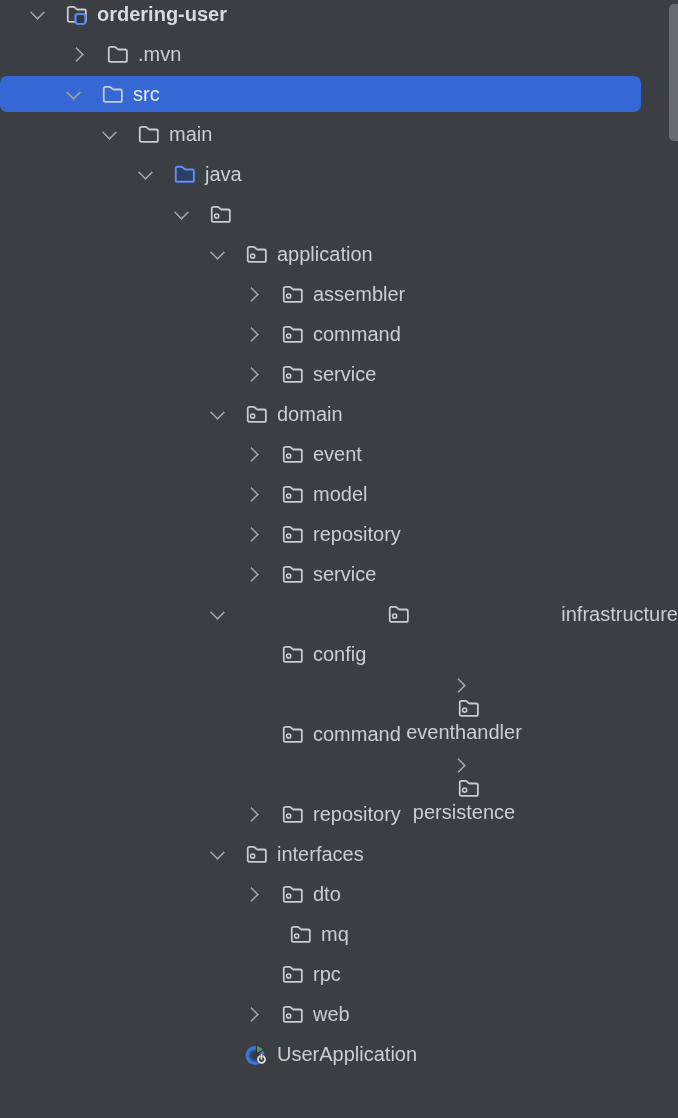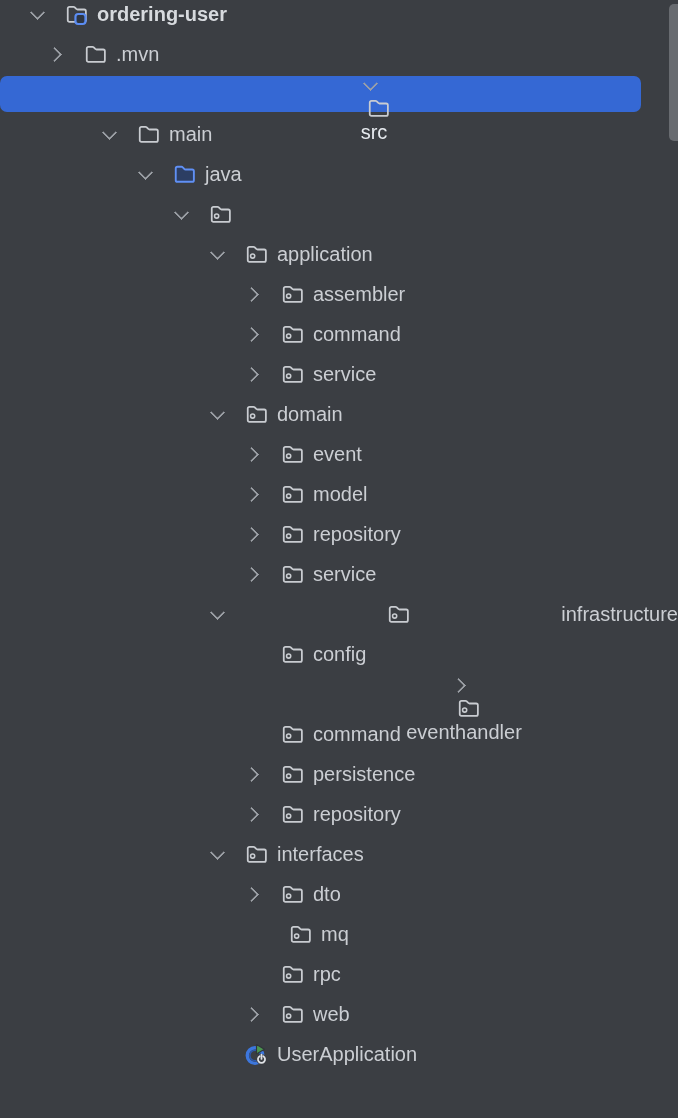".mvn" div.row { margin-left: none -> 7px; padding-left: 45px -> 60px }
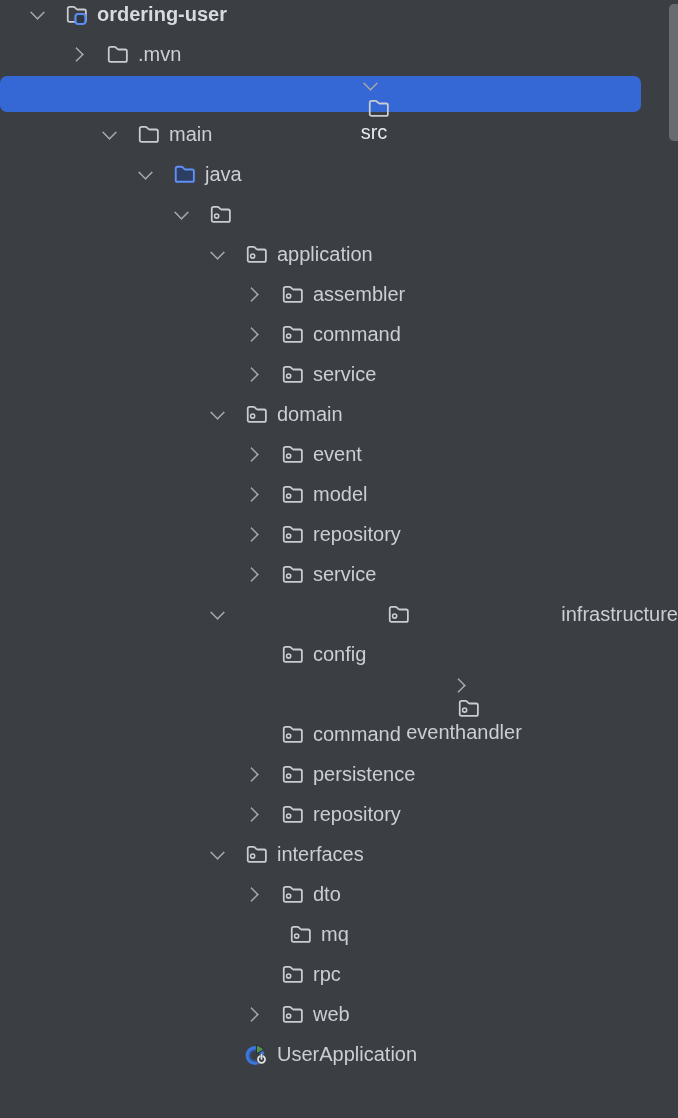"src" div.row { flex-direction: column -> none }
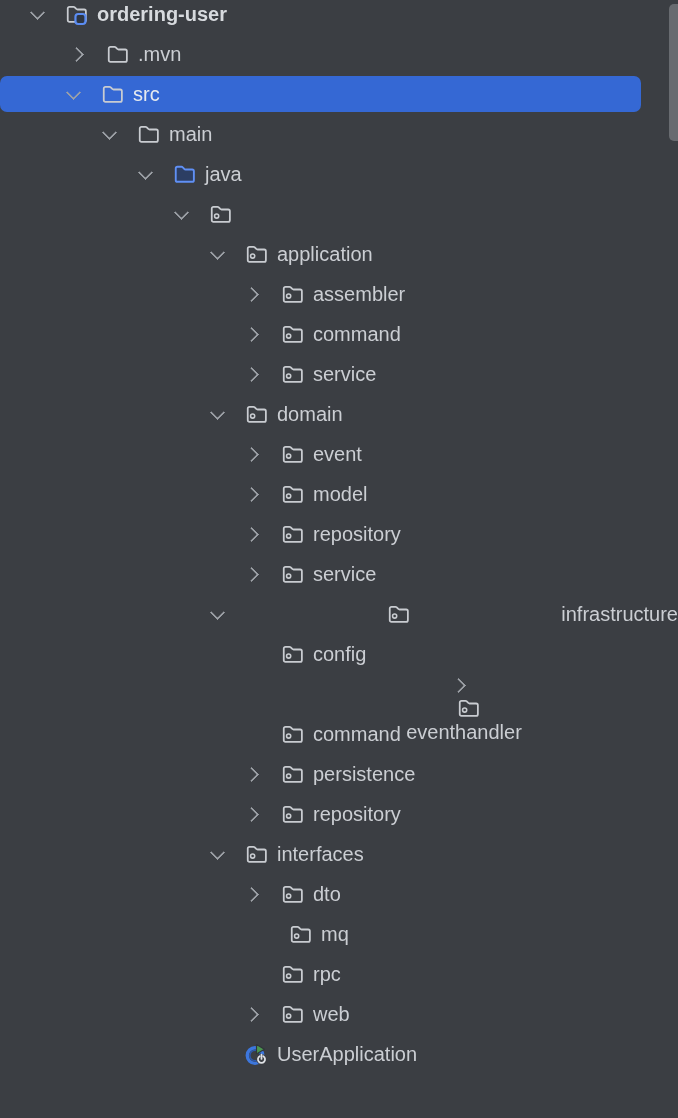"persistence" div.row { flex-direction: none -> column }
